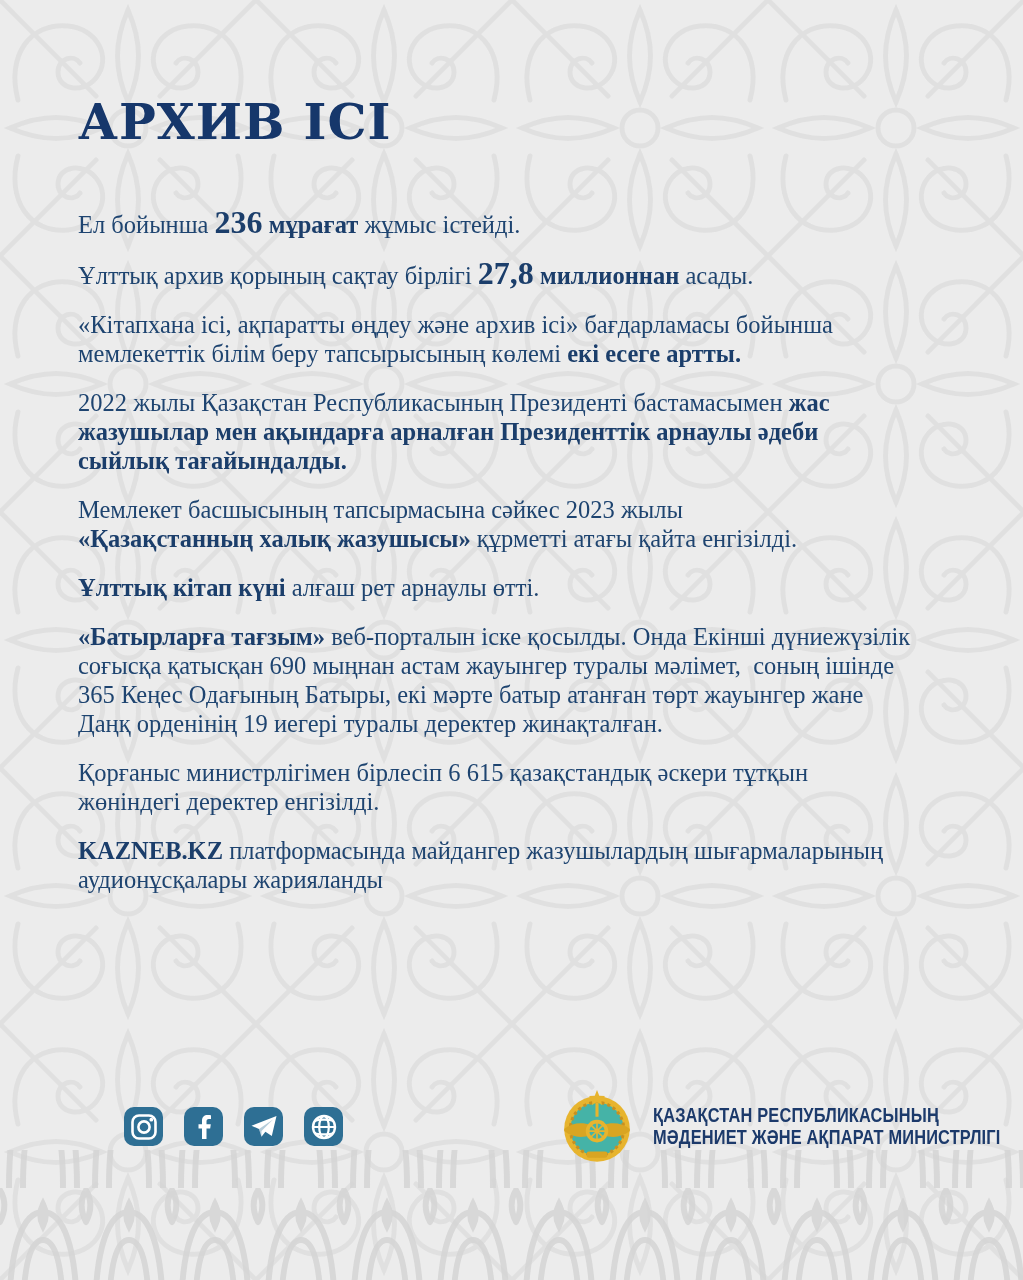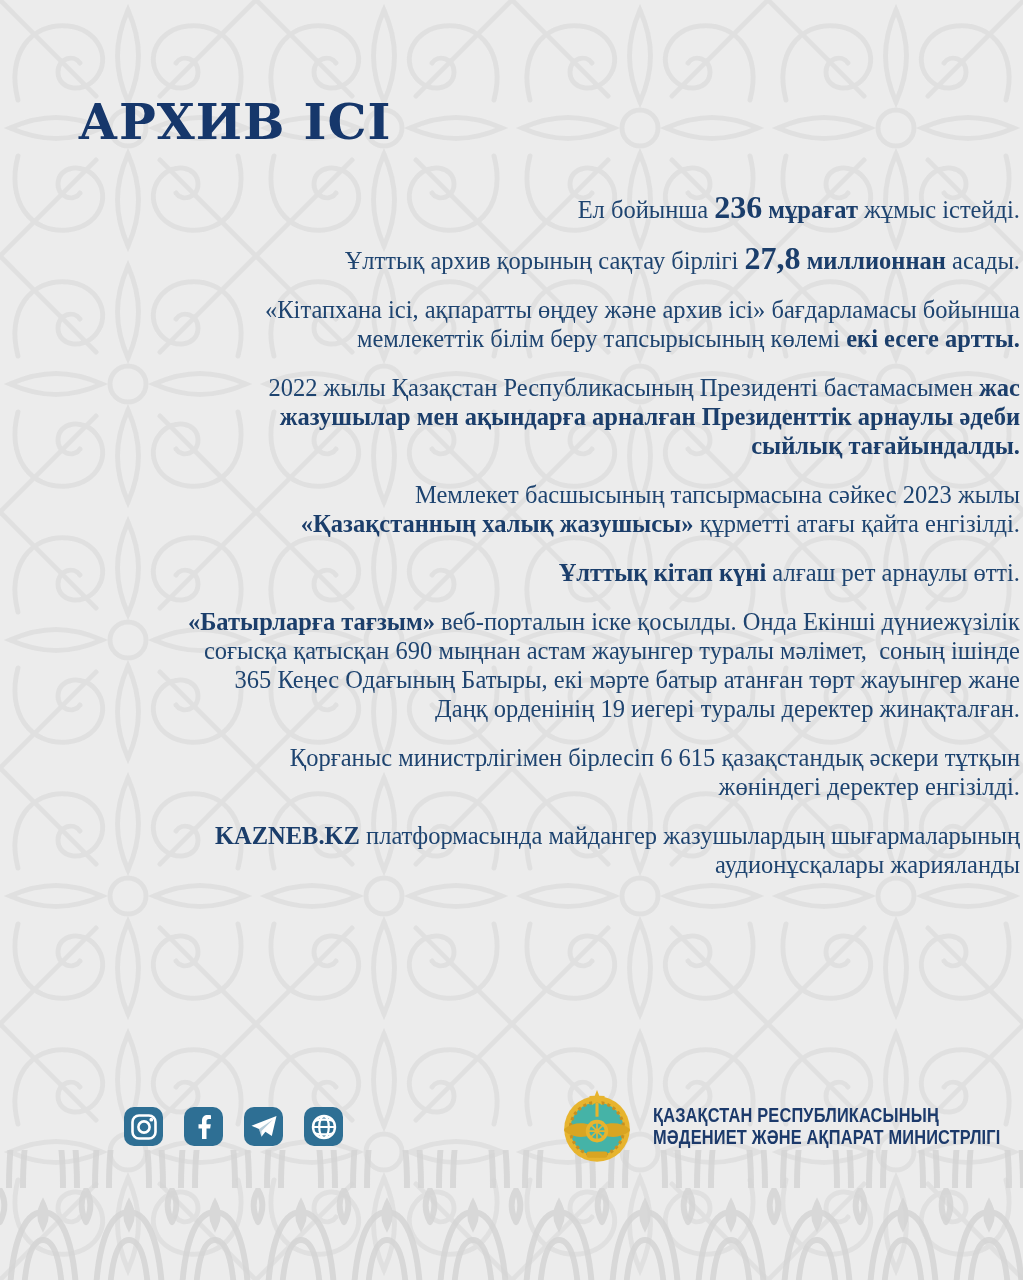"АРХИВ ІСІ" .page-title { margin: 0 0 44px 0 -> 0 0 59px 0 }
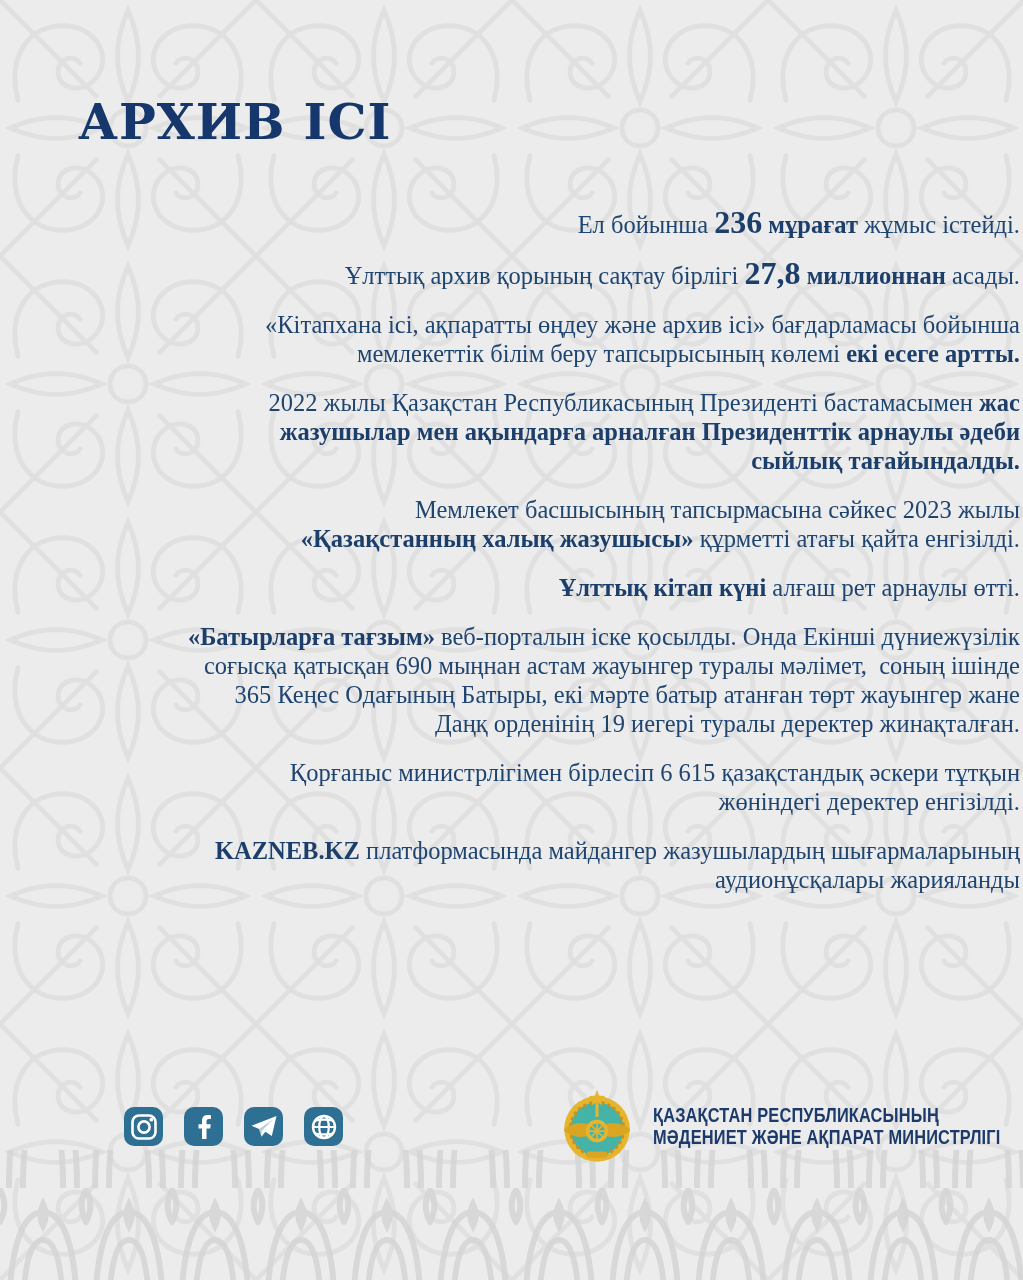"Ел бойынша 236 мұрағат жұмыс" .para { text-align: right -> none }
